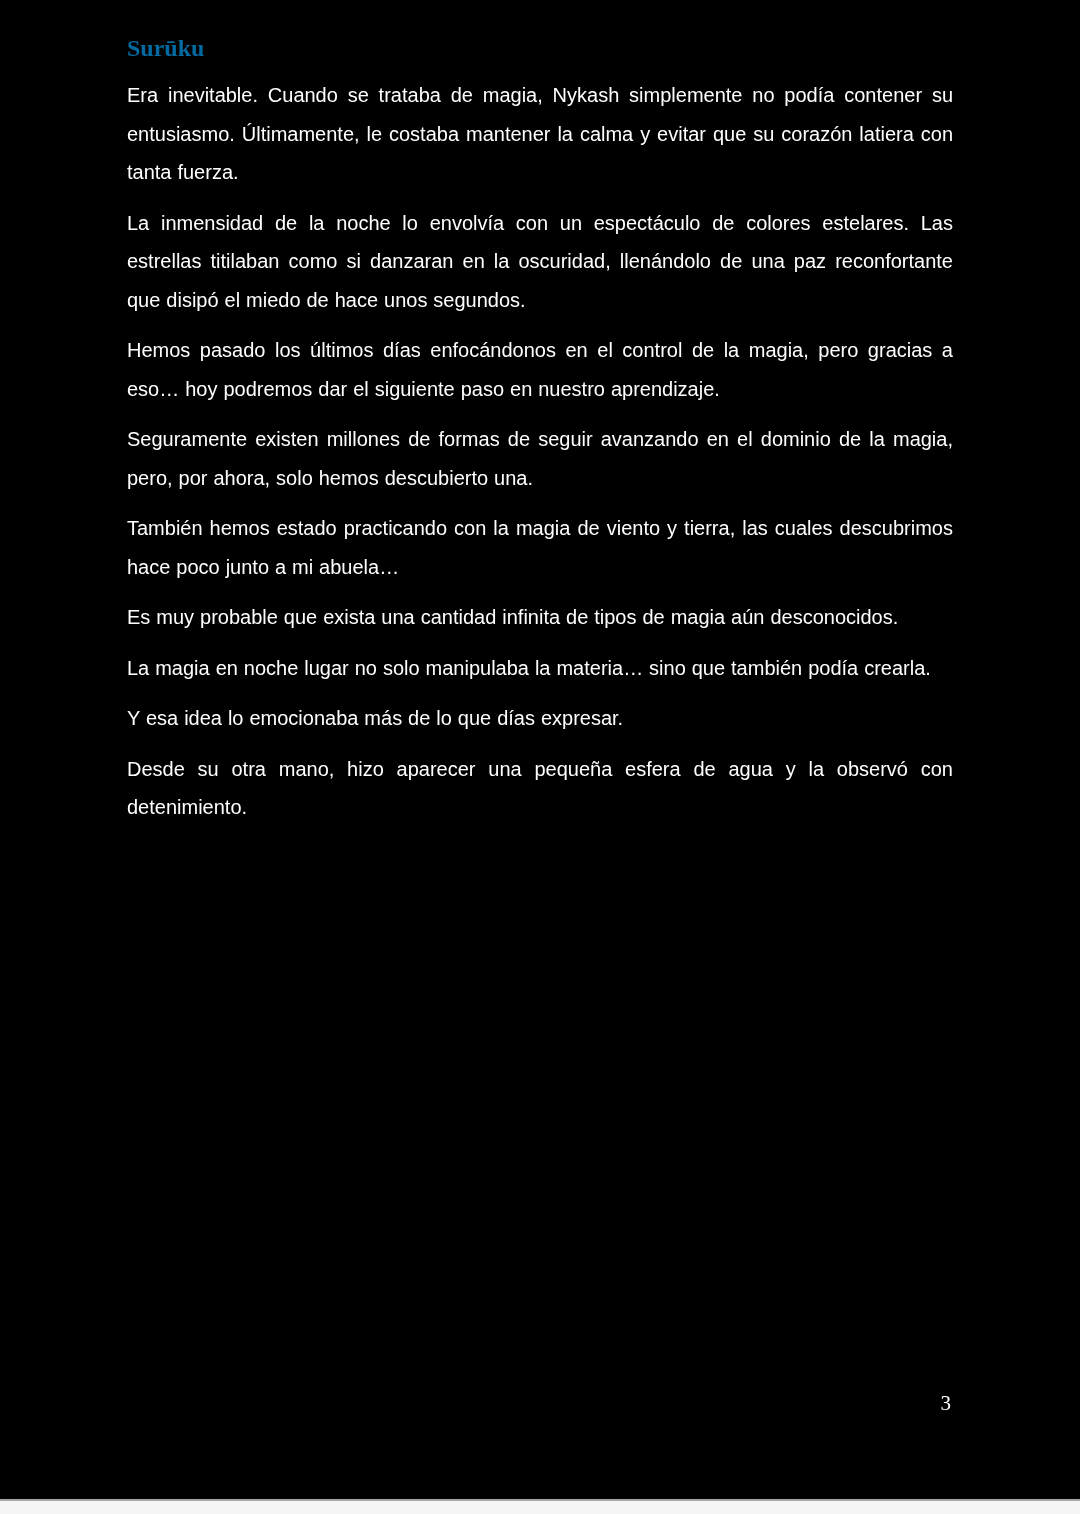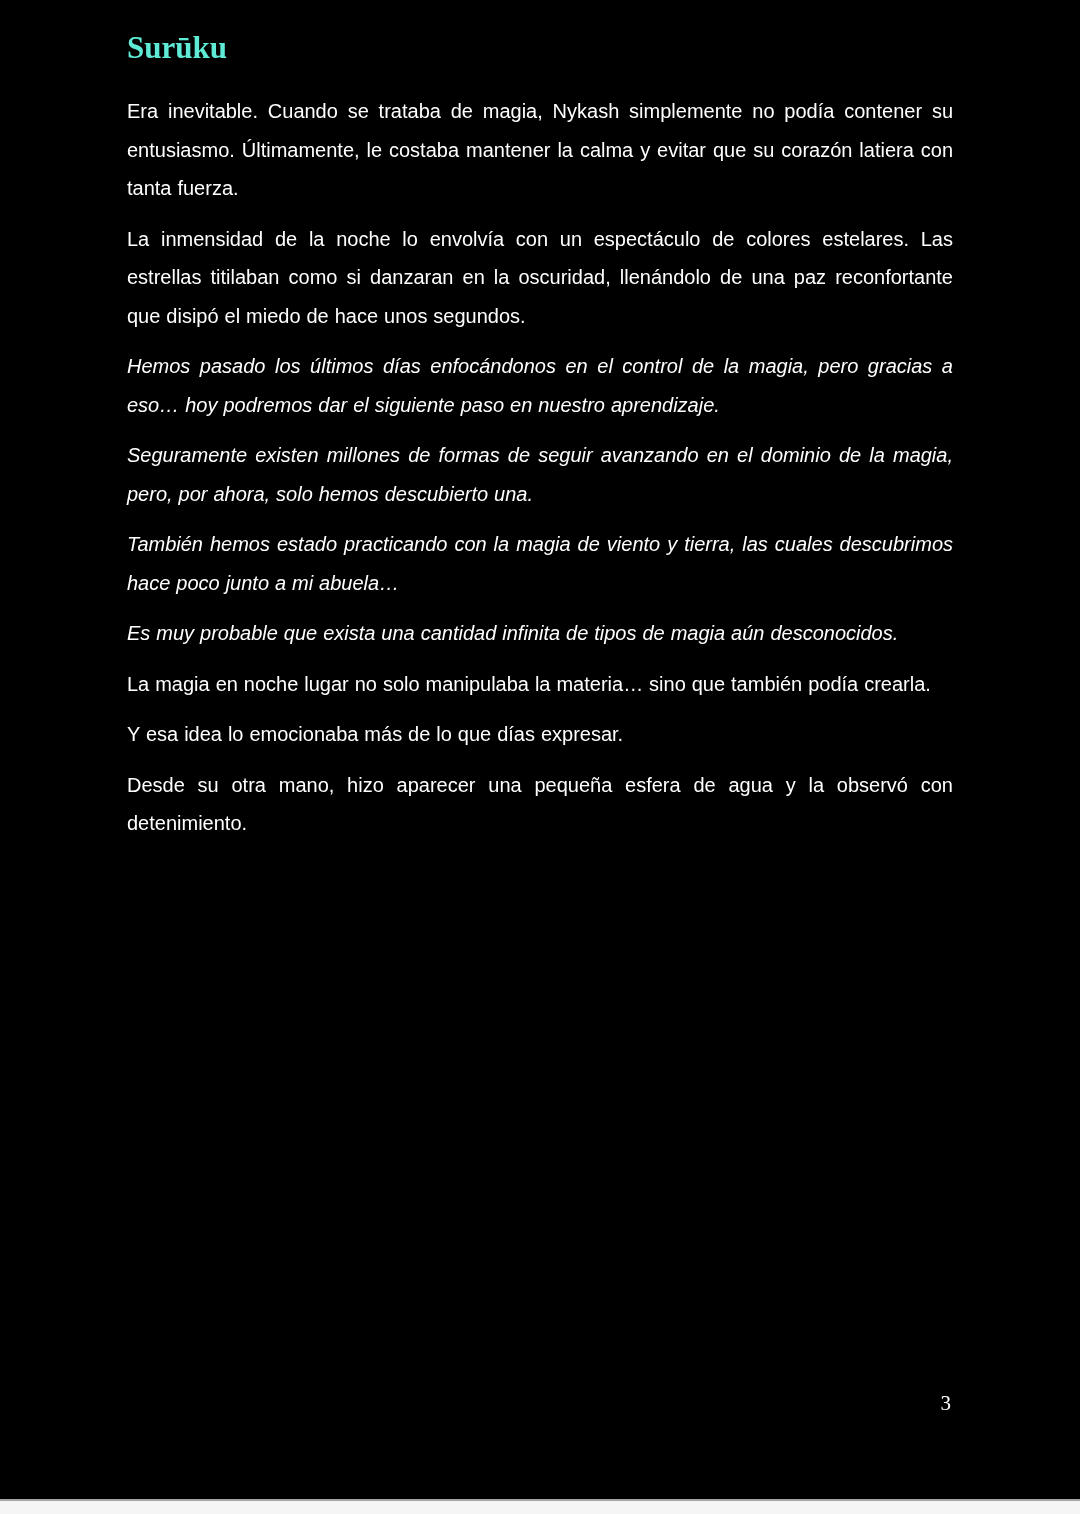"Surūku" .chapter-title { color: #5eead4 -> #0369a1; font-size: 31px -> 24px; margin: 0 0 28px 0 -> 0 0 12px 0 }
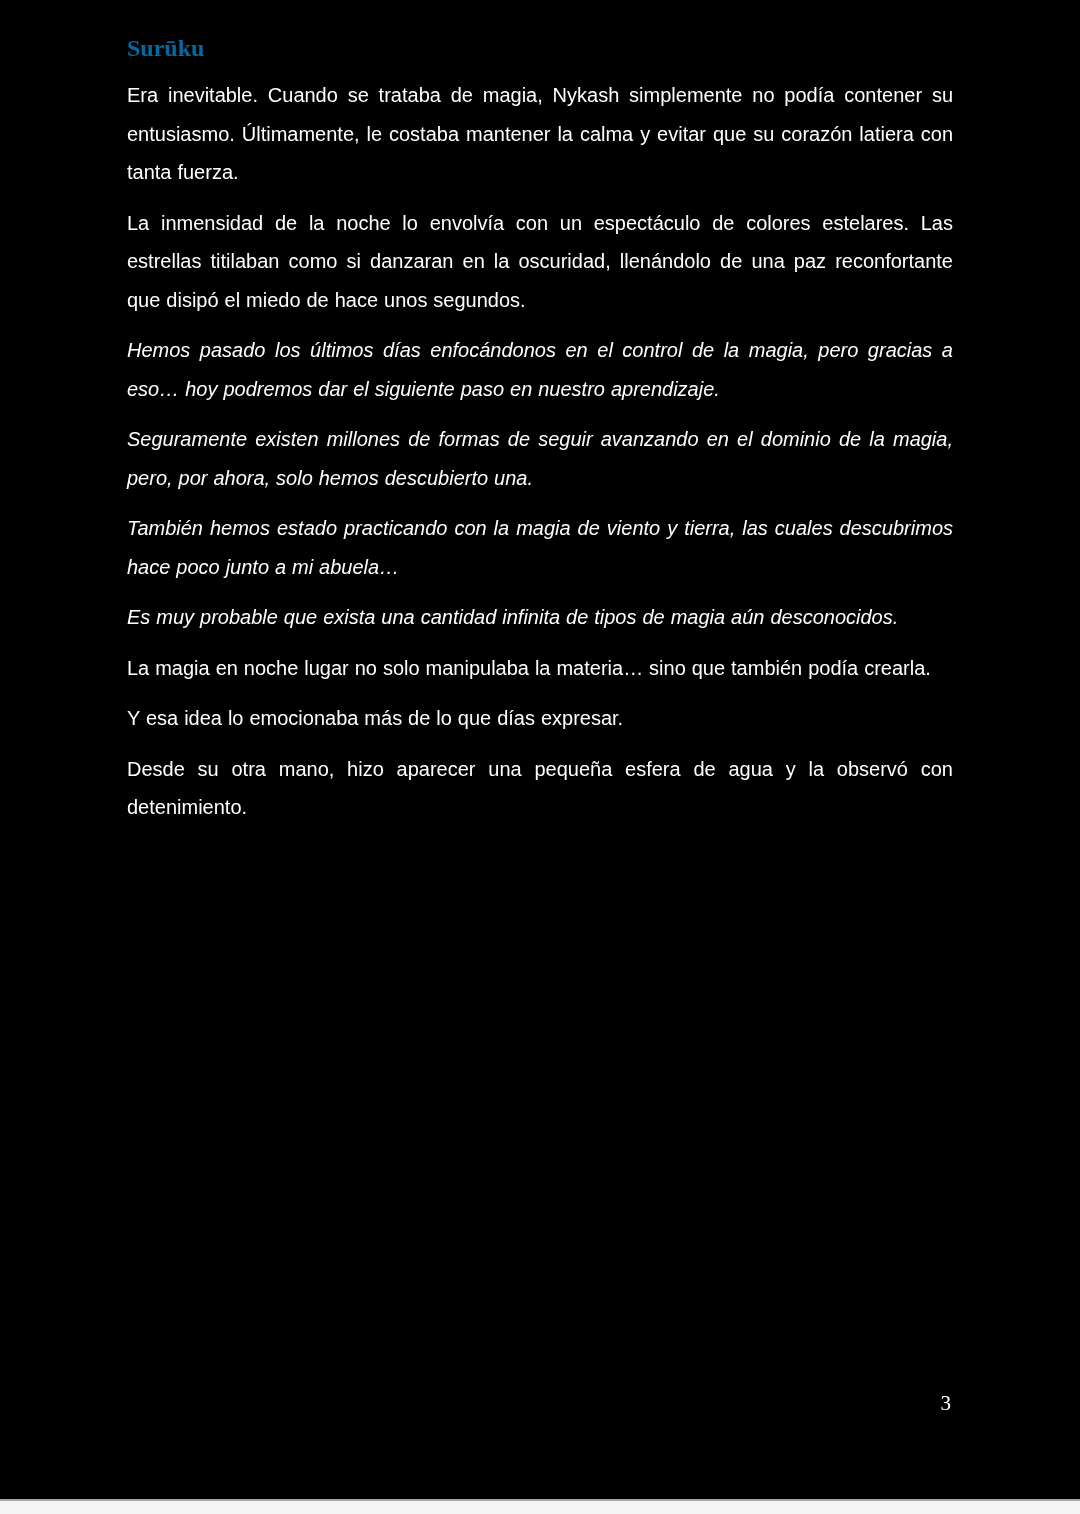"Hemos pasado los últimos días" .para.italic { font-style: italic -> none }
